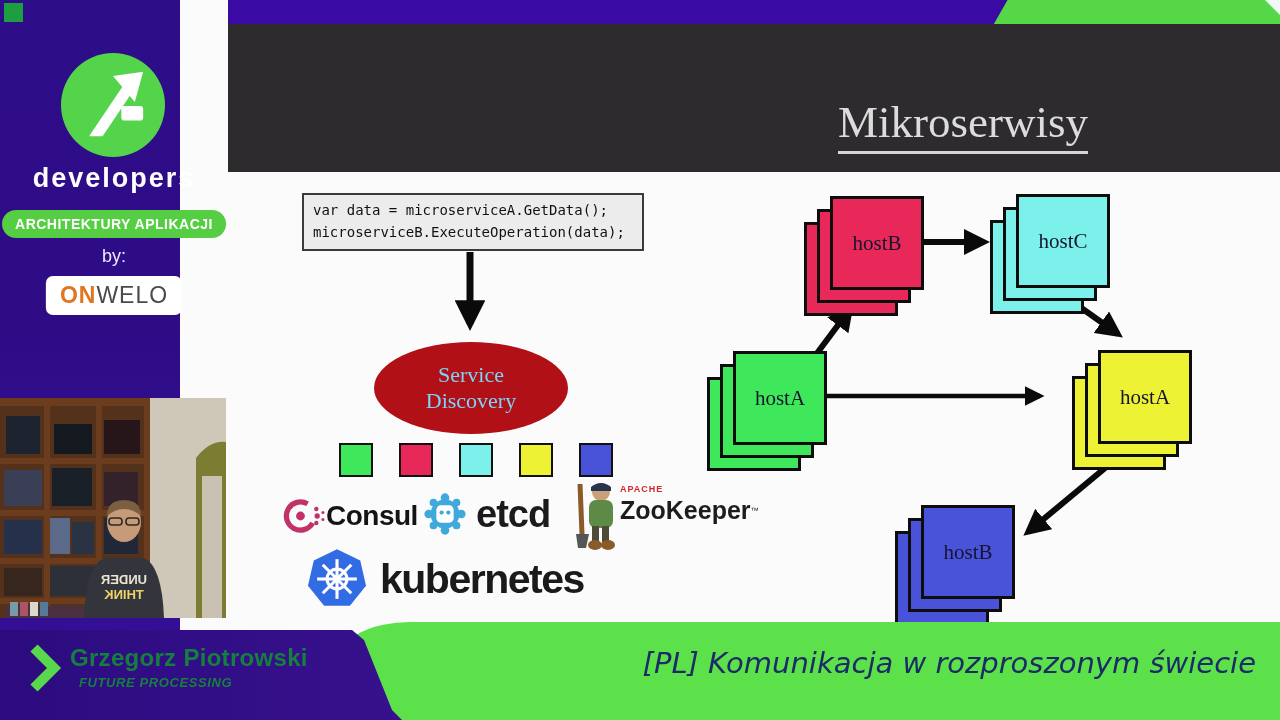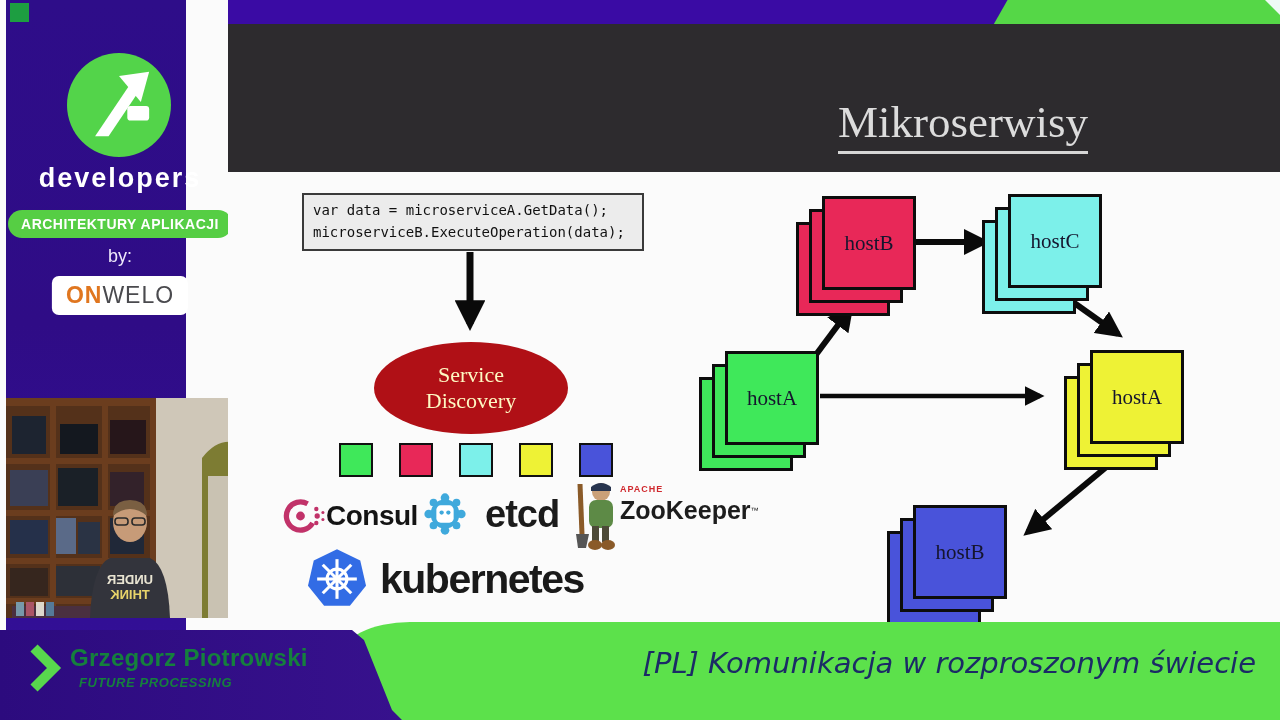"developers" .sidebar { left: 6px -> 0 }
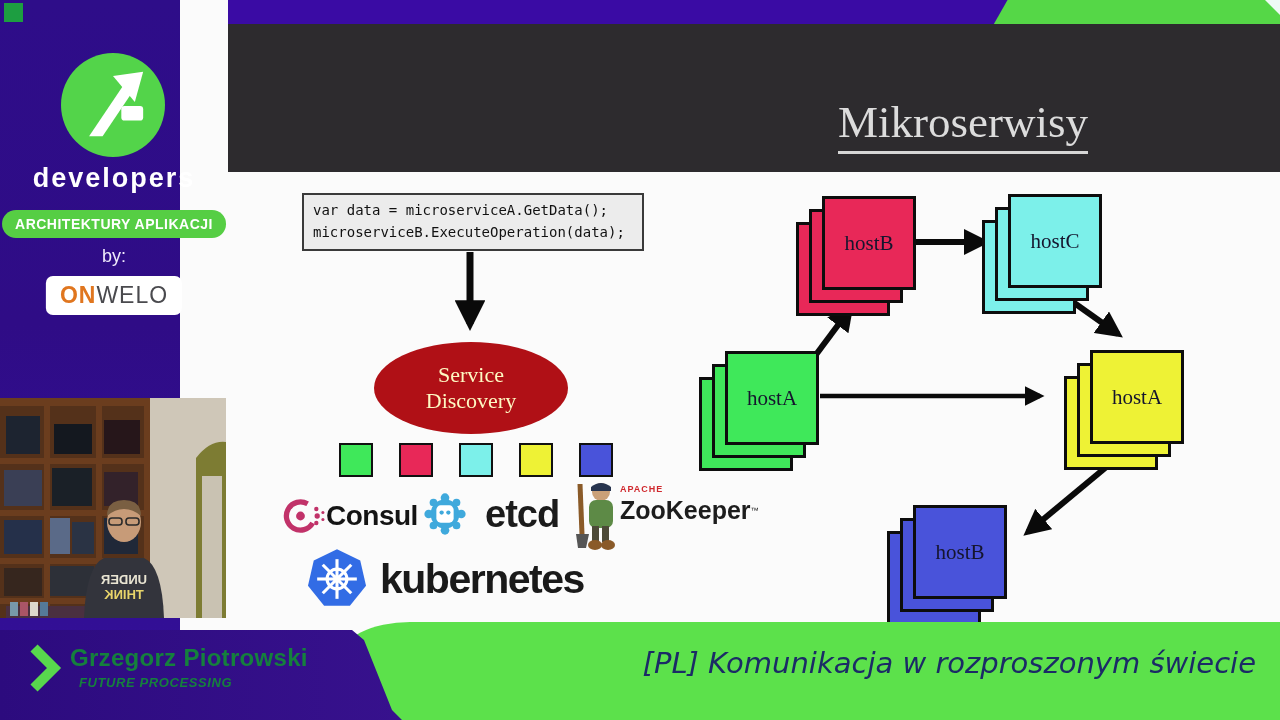"hostB" .host { margin-left: none -> 8px }
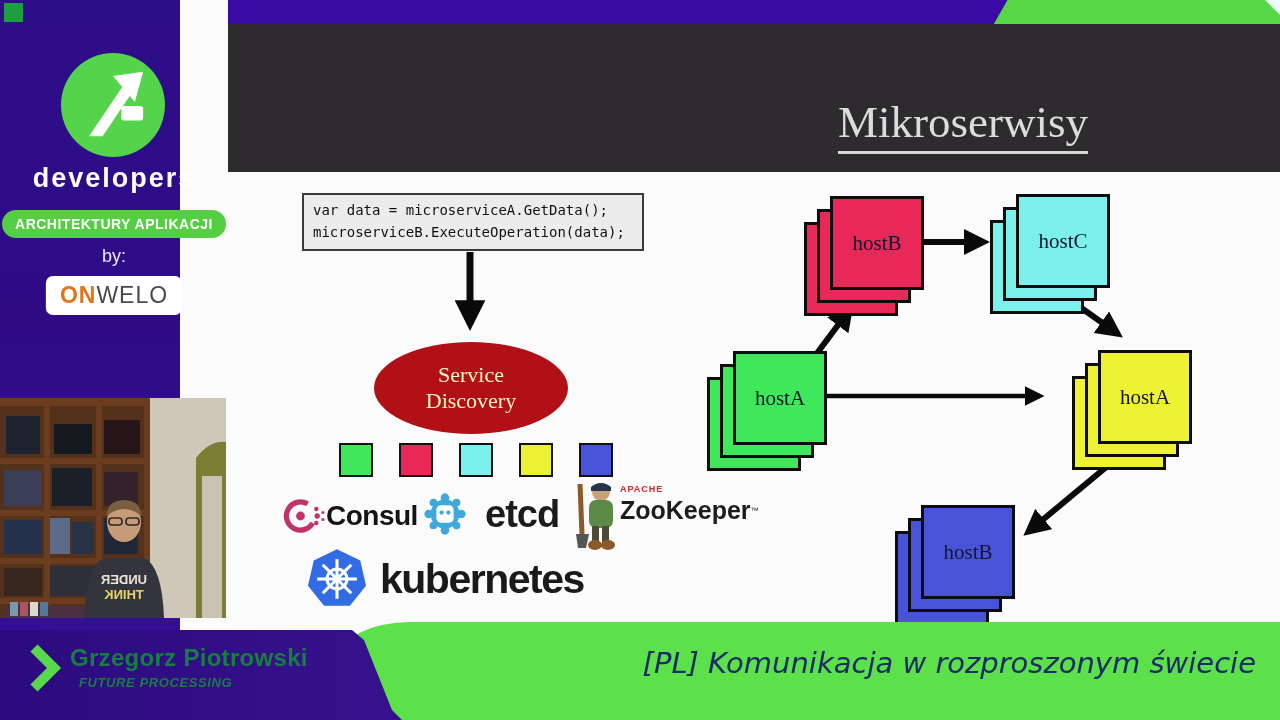"Service" .sd-ellipse { color: #fef9c3 -> #7dd3fc }
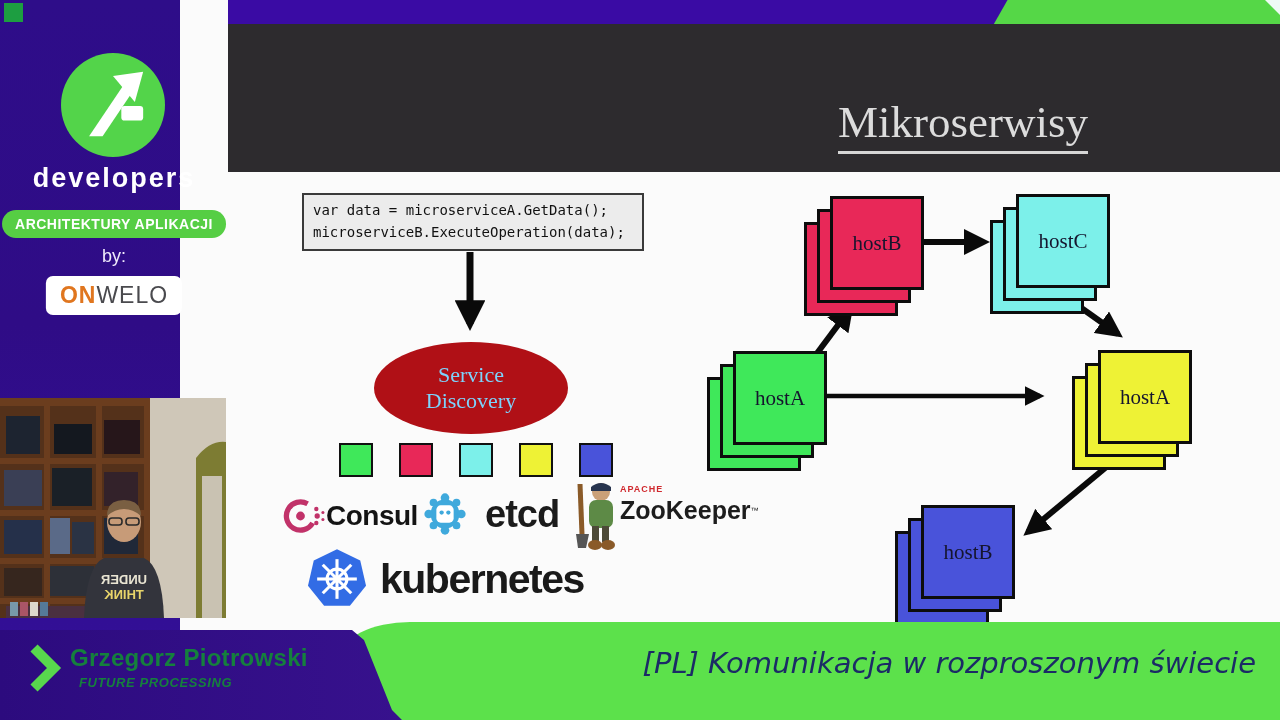"etcd" .logo-etcd { gap: 16px -> 7px }
